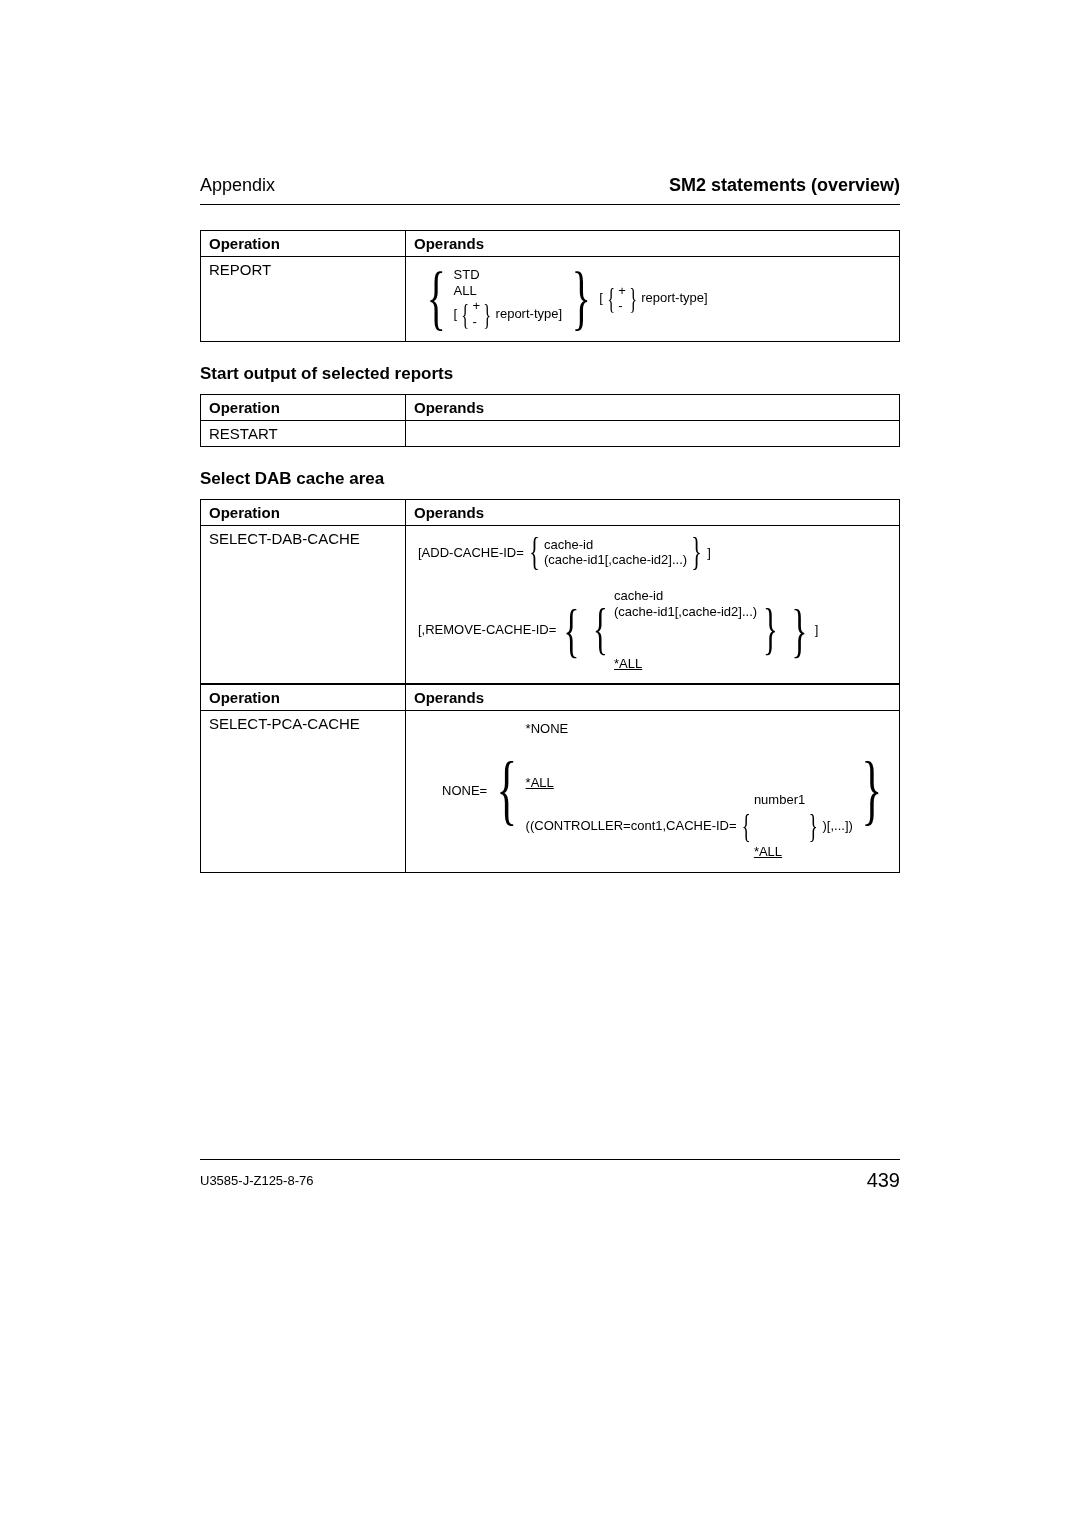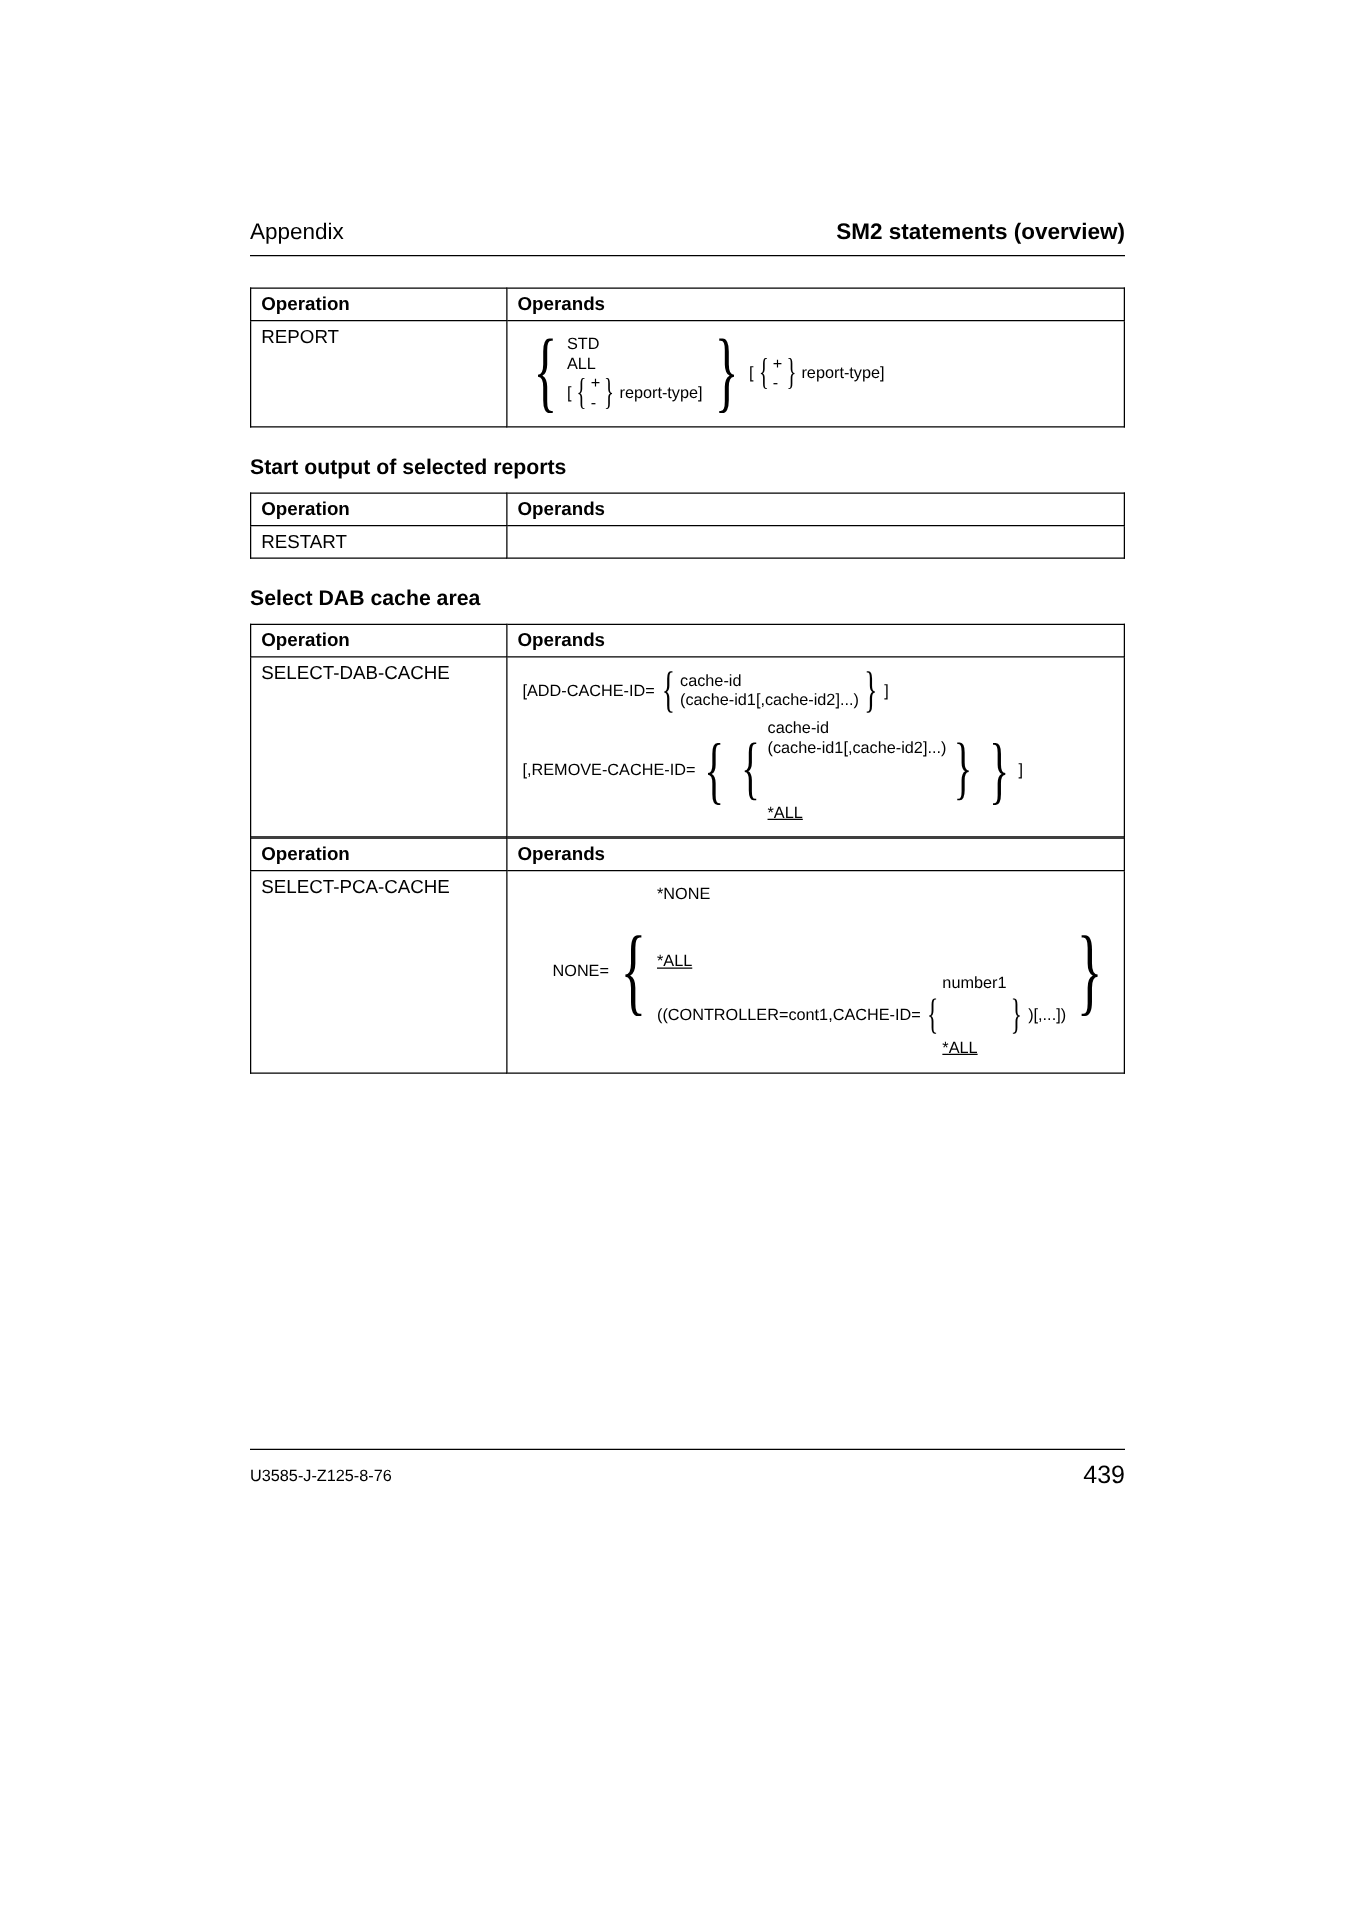"[ADD-CACHE-ID=" div.inline-row { margin-bottom: 6px -> 20px }
